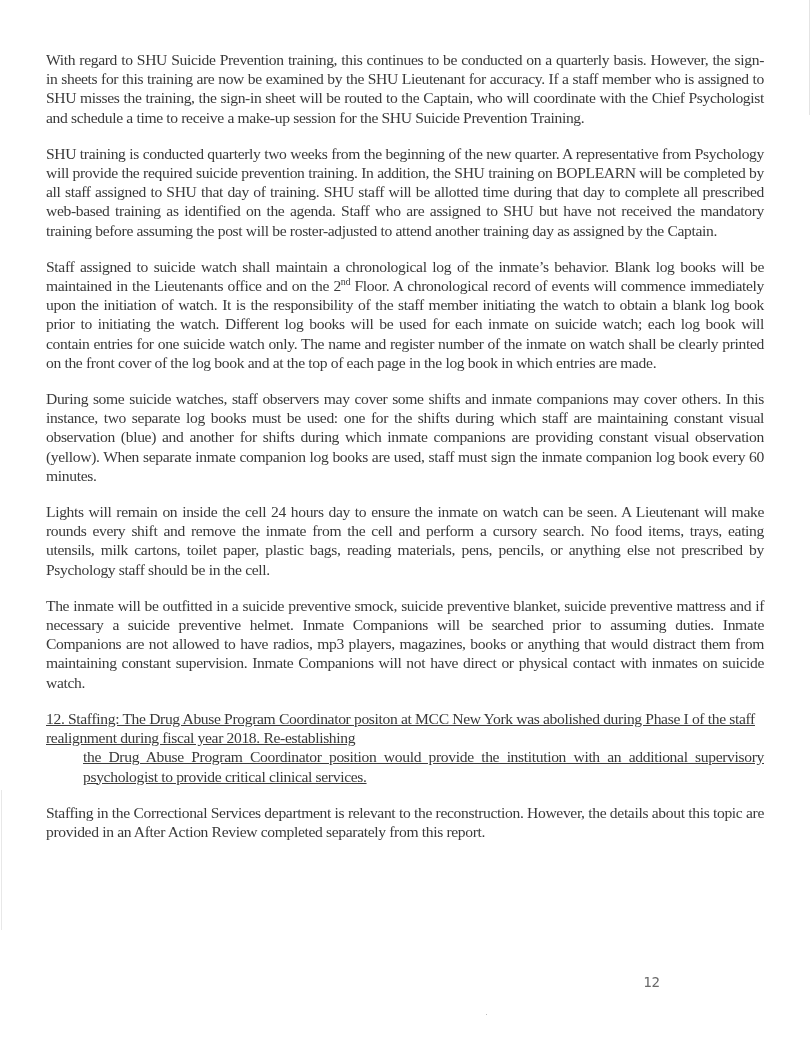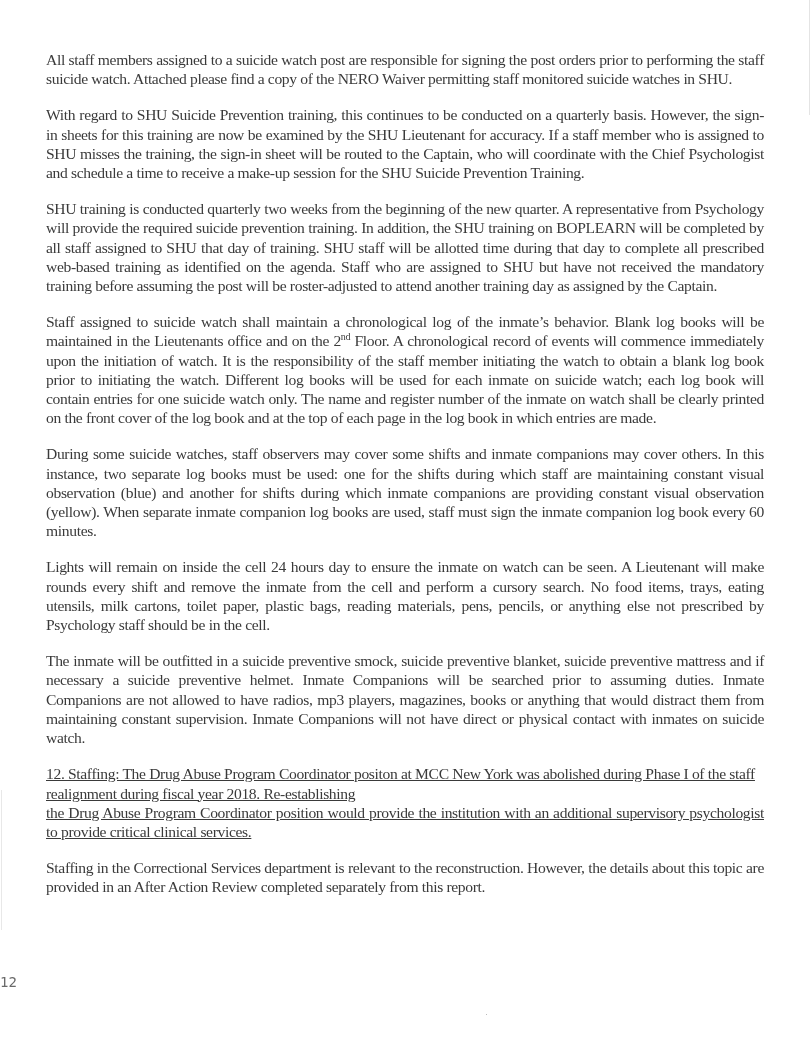"All staff members assigned to" p.para { html: <p>All staff members assigned to a suicide watch post are responsible for signing the post orders prior to performing the staff suicide watch. Attached please find a copy of the NERO Waiver permitting staff monitored suicide watches in SHU.</p> -> none }
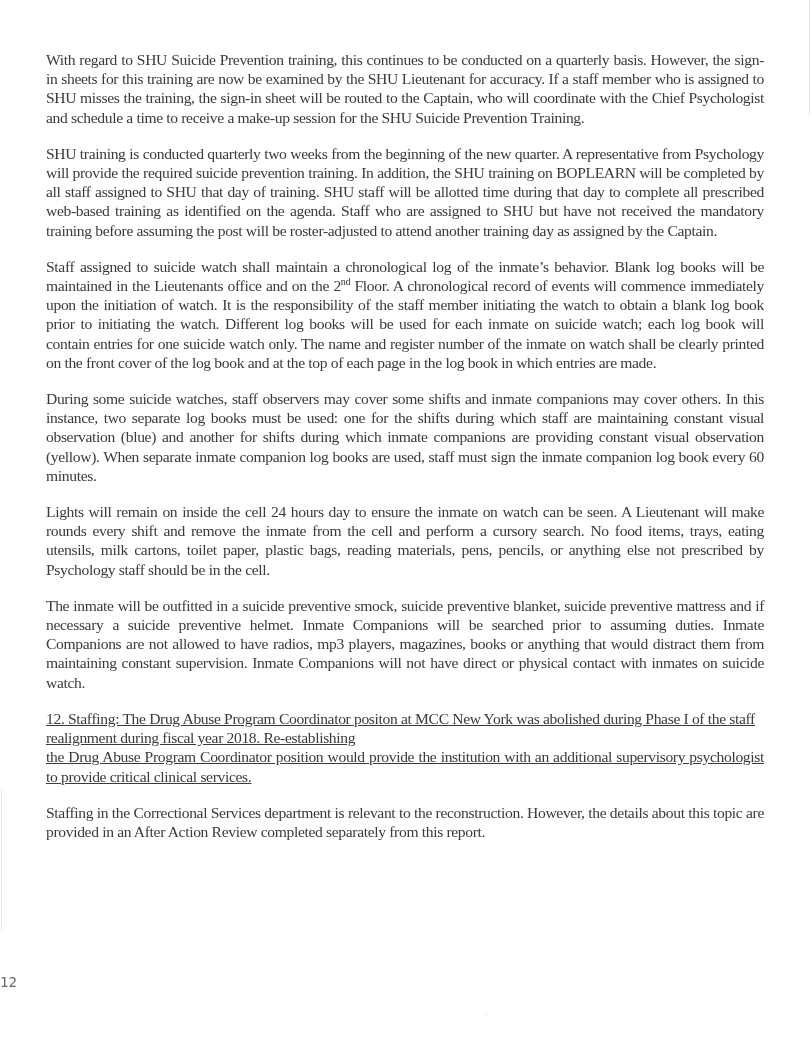"the Drug Abuse Program Coordinator" span.line { margin-left: none -> 37px }
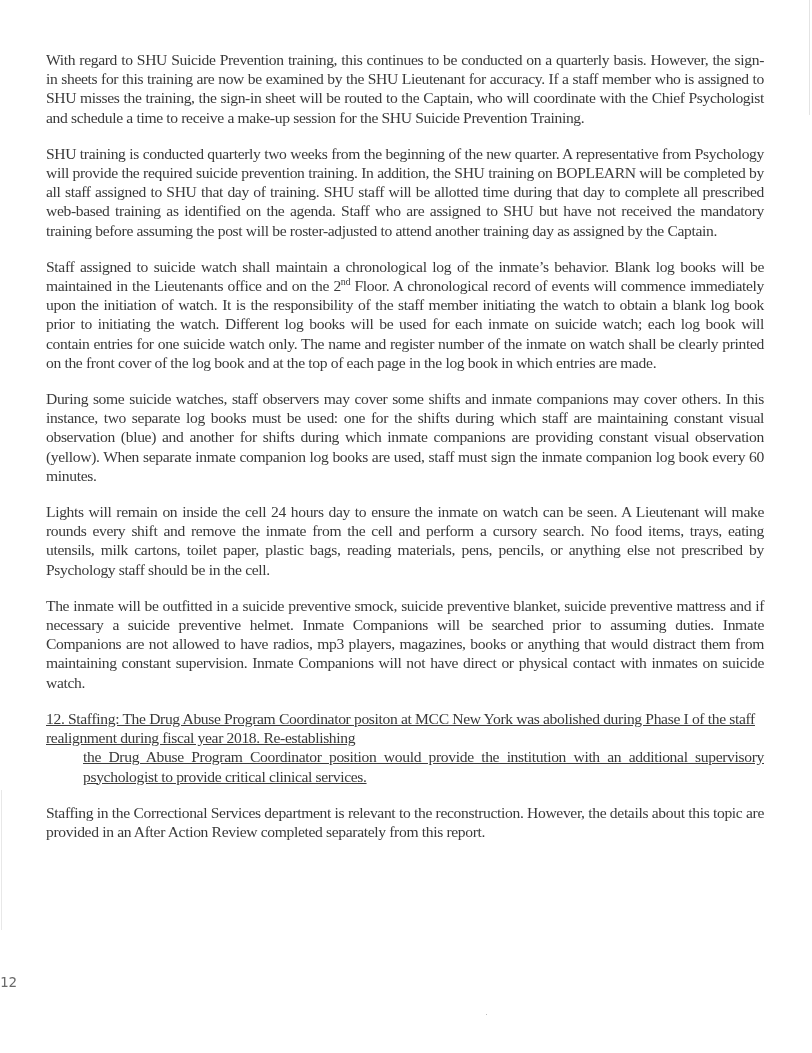"12" .page-number { text-align: left -> right }
